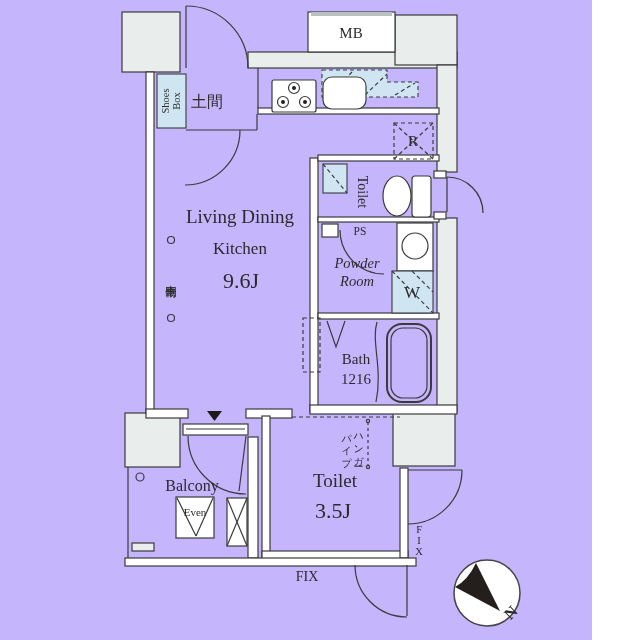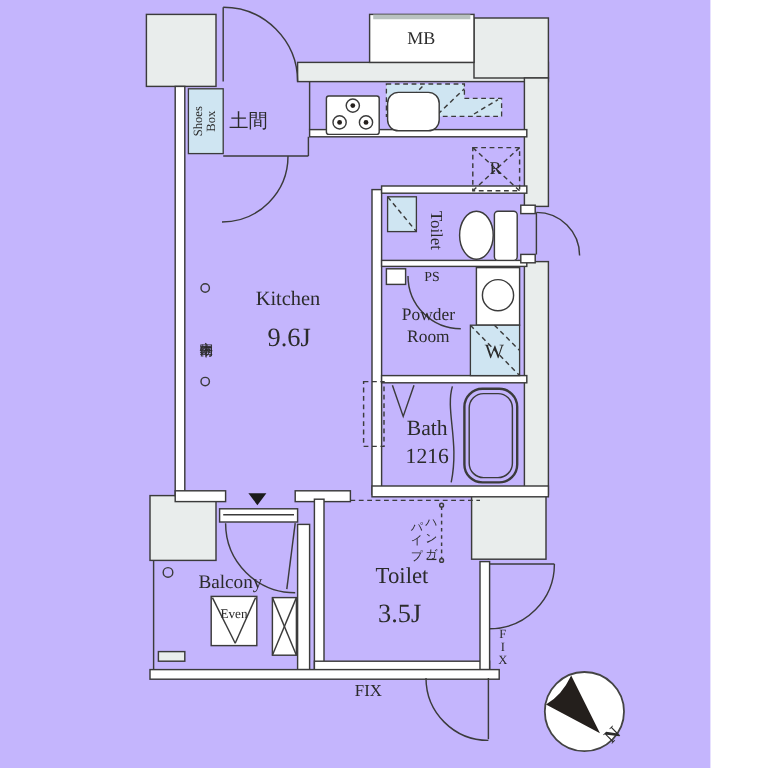"Living Dining" div.lbl { html: none -> <div>Living Dining</div> }
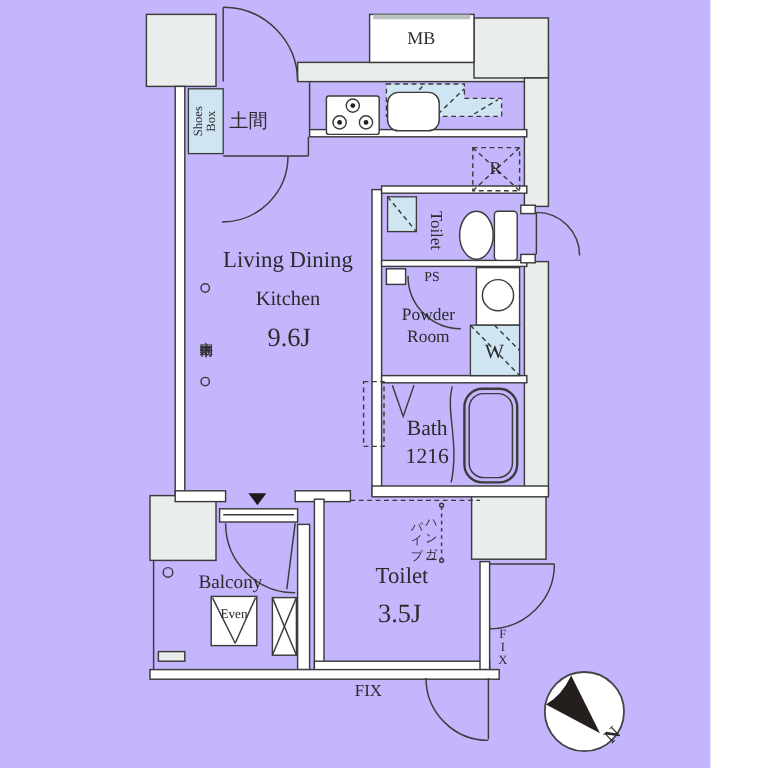"Powder" div.lbl { font-style: none -> italic }
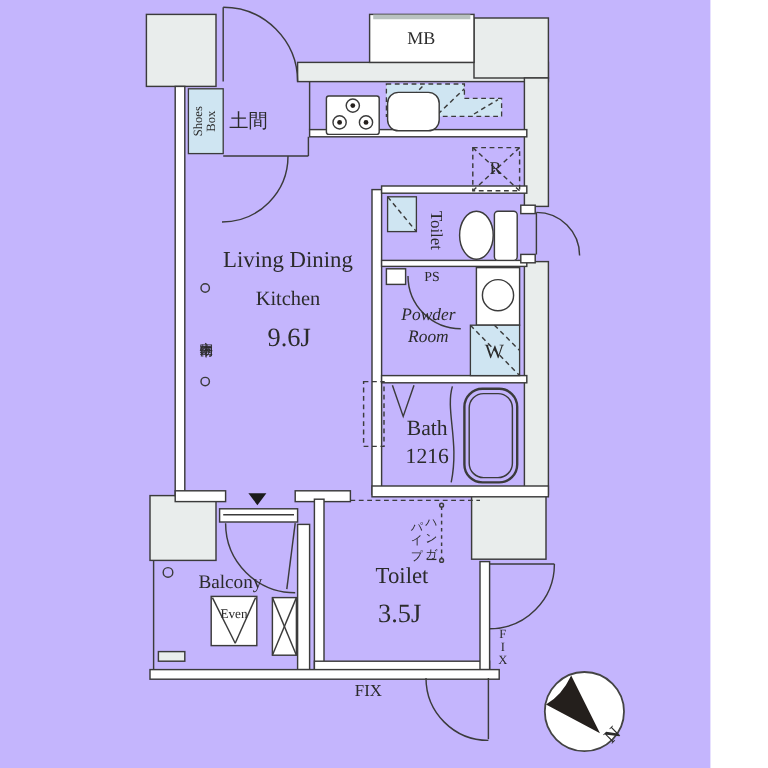"Bath" div.lbl { font-size: 18px -> 15px }
